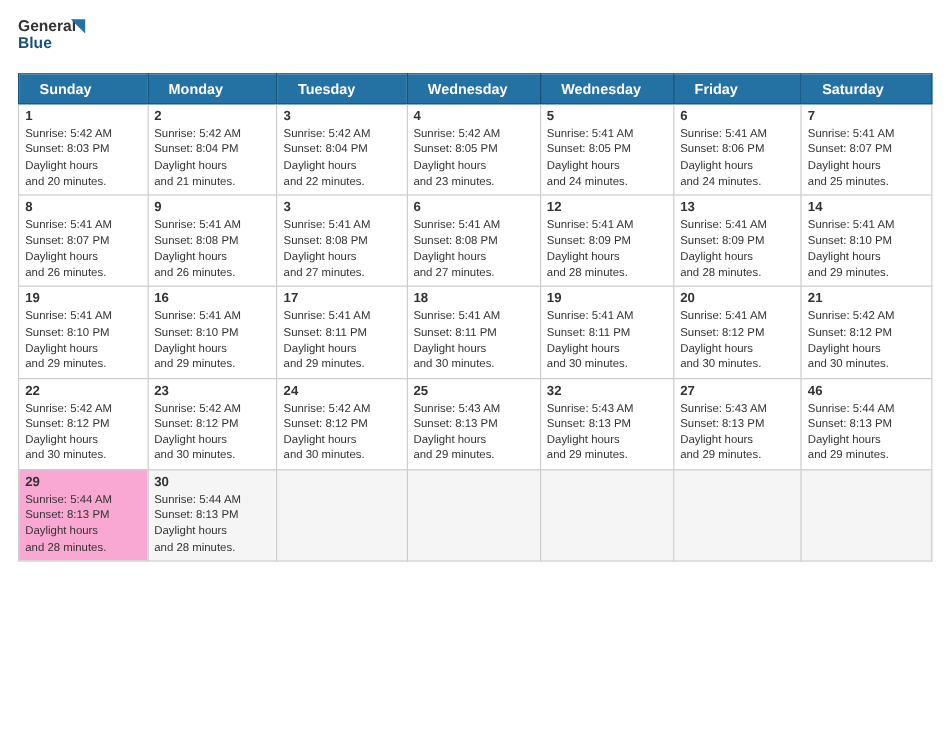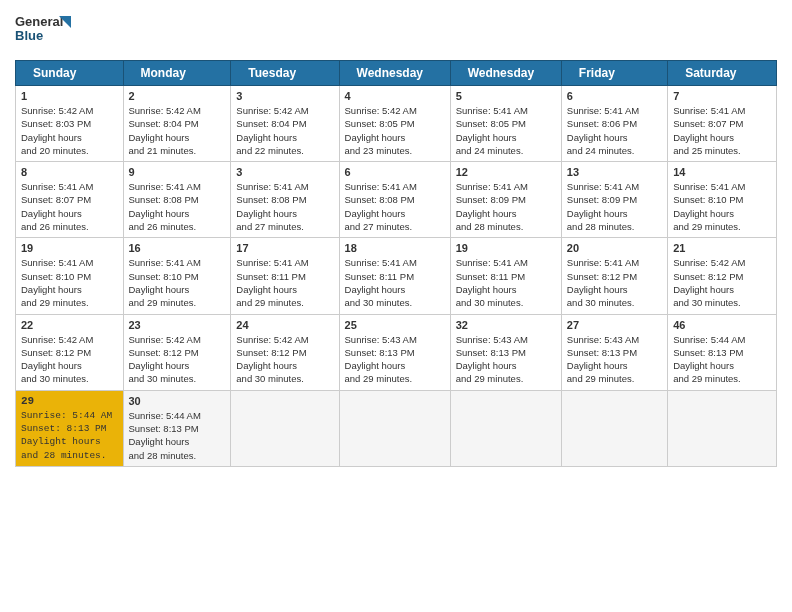"29" td { background: #eab308 -> #f9a8d4; font-family: Liberation Mono, monospace -> none }
